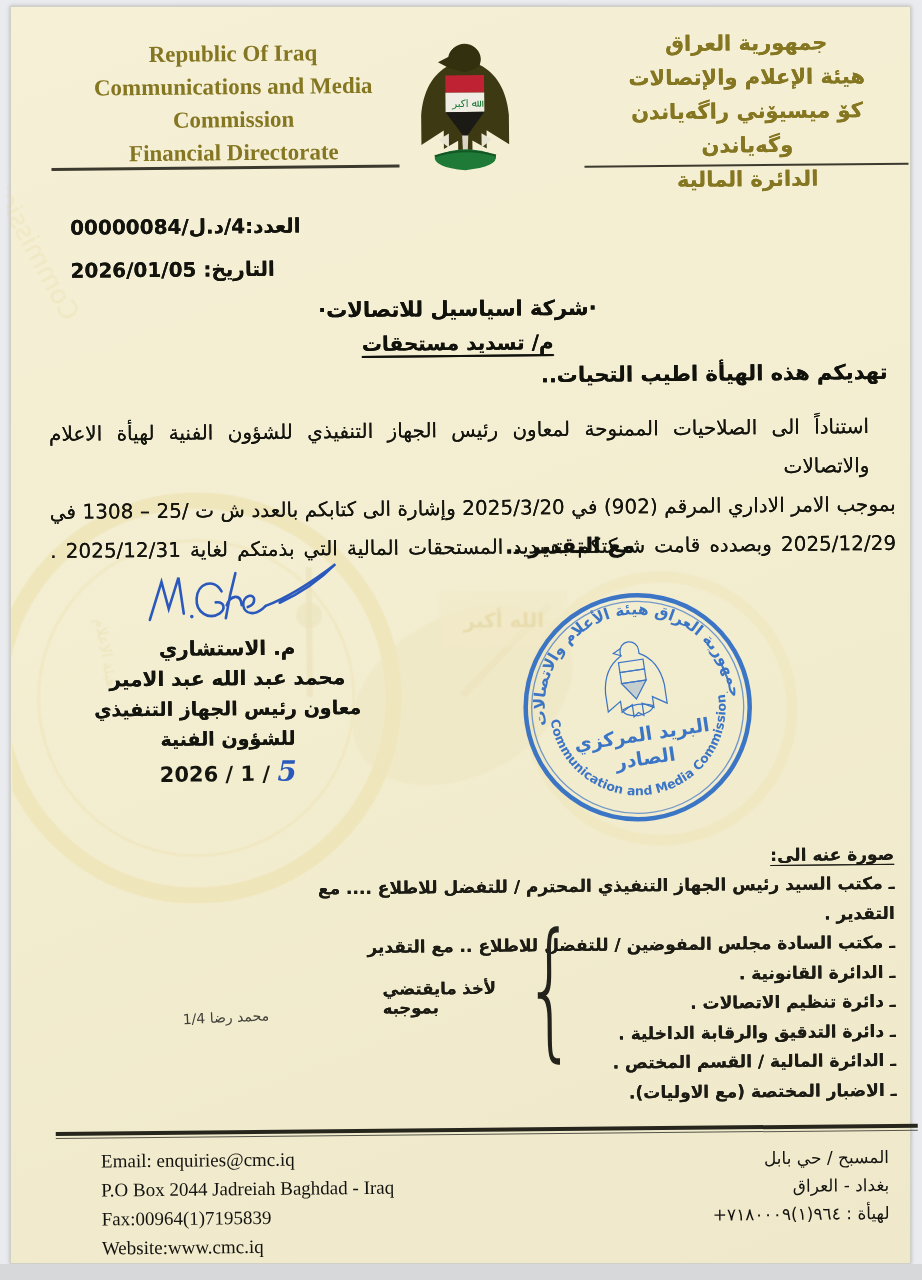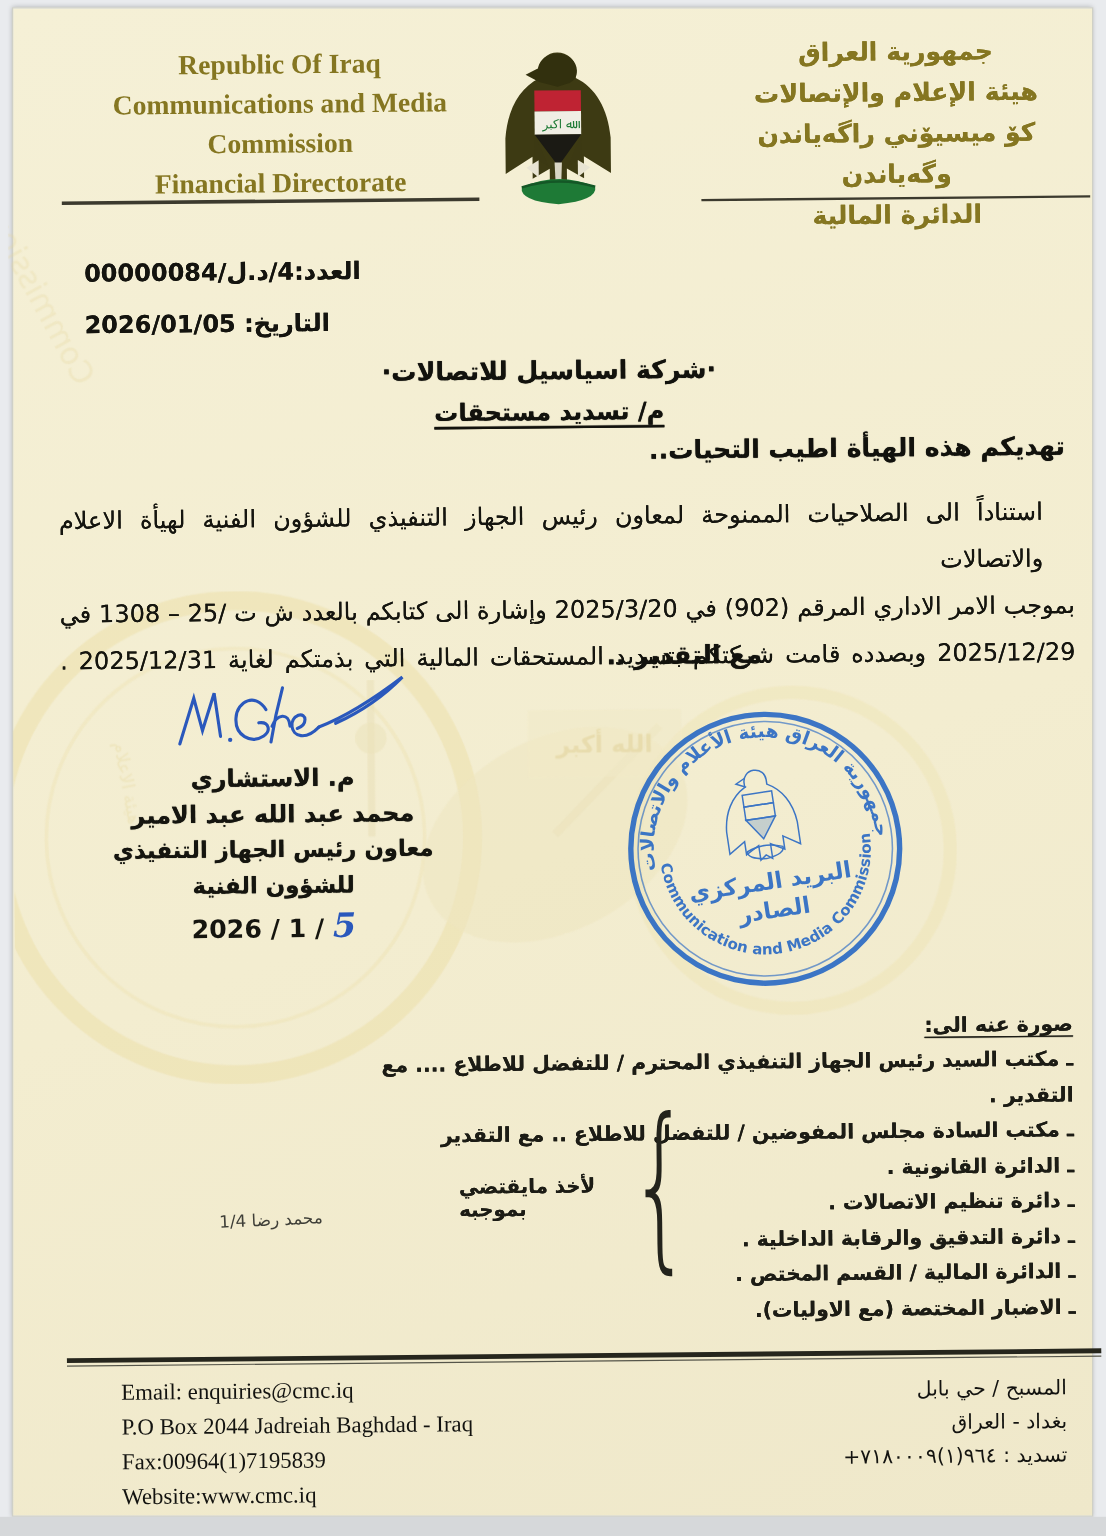"تسديد :" span { text: تسديد -> لهيأة }
